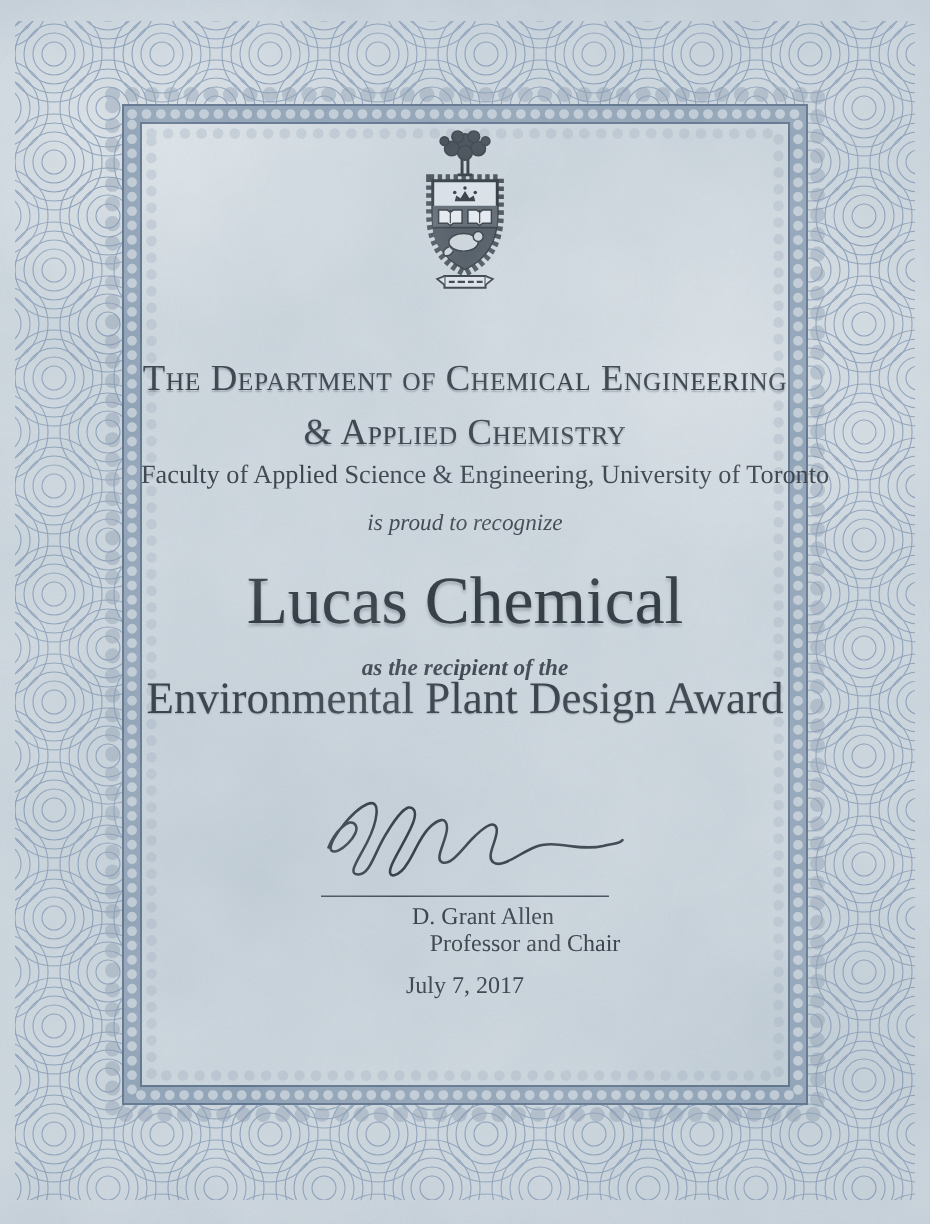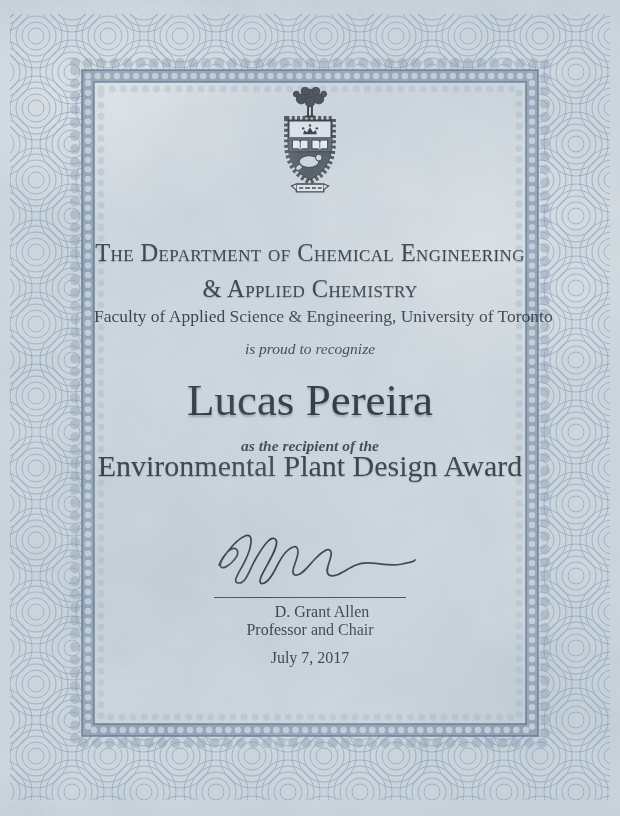"Lucas Pereira" div.content-block { text: Pereira -> Chemical }
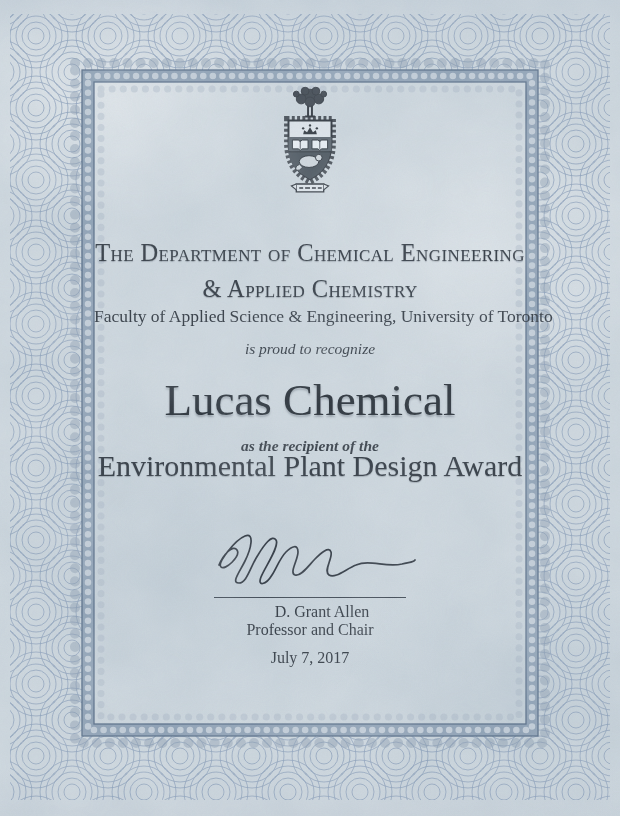"Professor and Chair" .signer-title { padding-left: none -> 40px }
